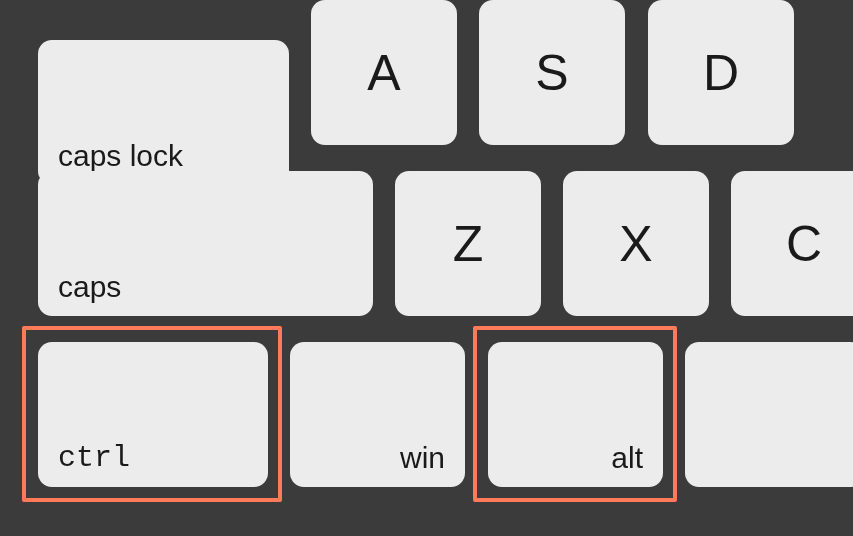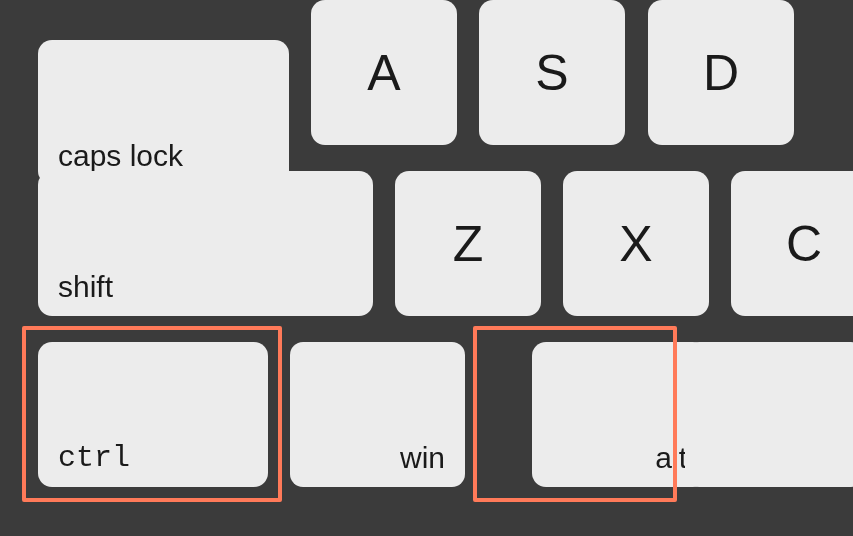"shift" span.label-bottom-left { text: shift -> caps }
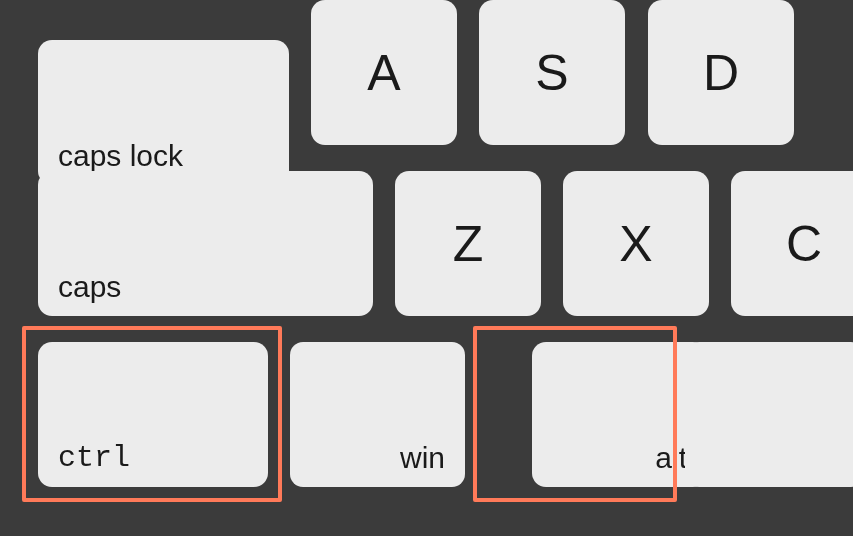"win" div.key { border-radius: 13px -> none }
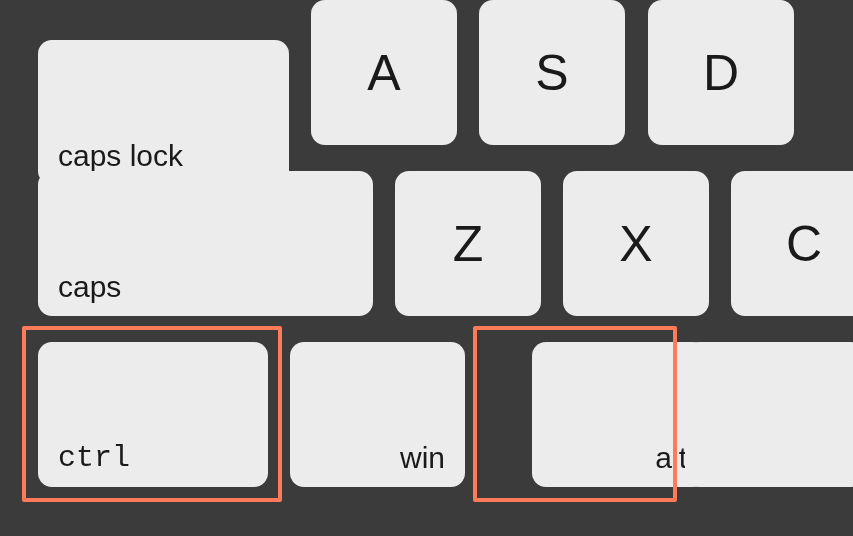"alt" div.key { margin-left: 44px -> none }
